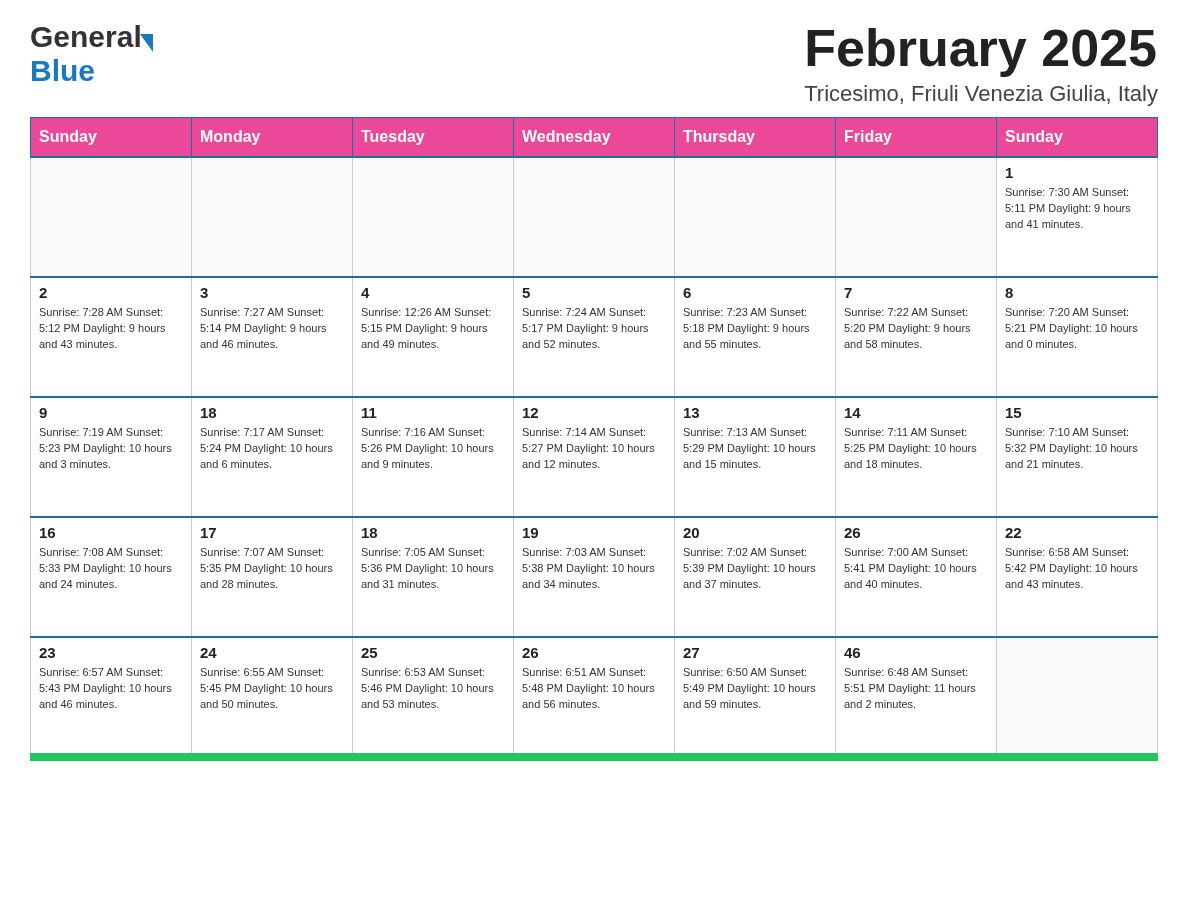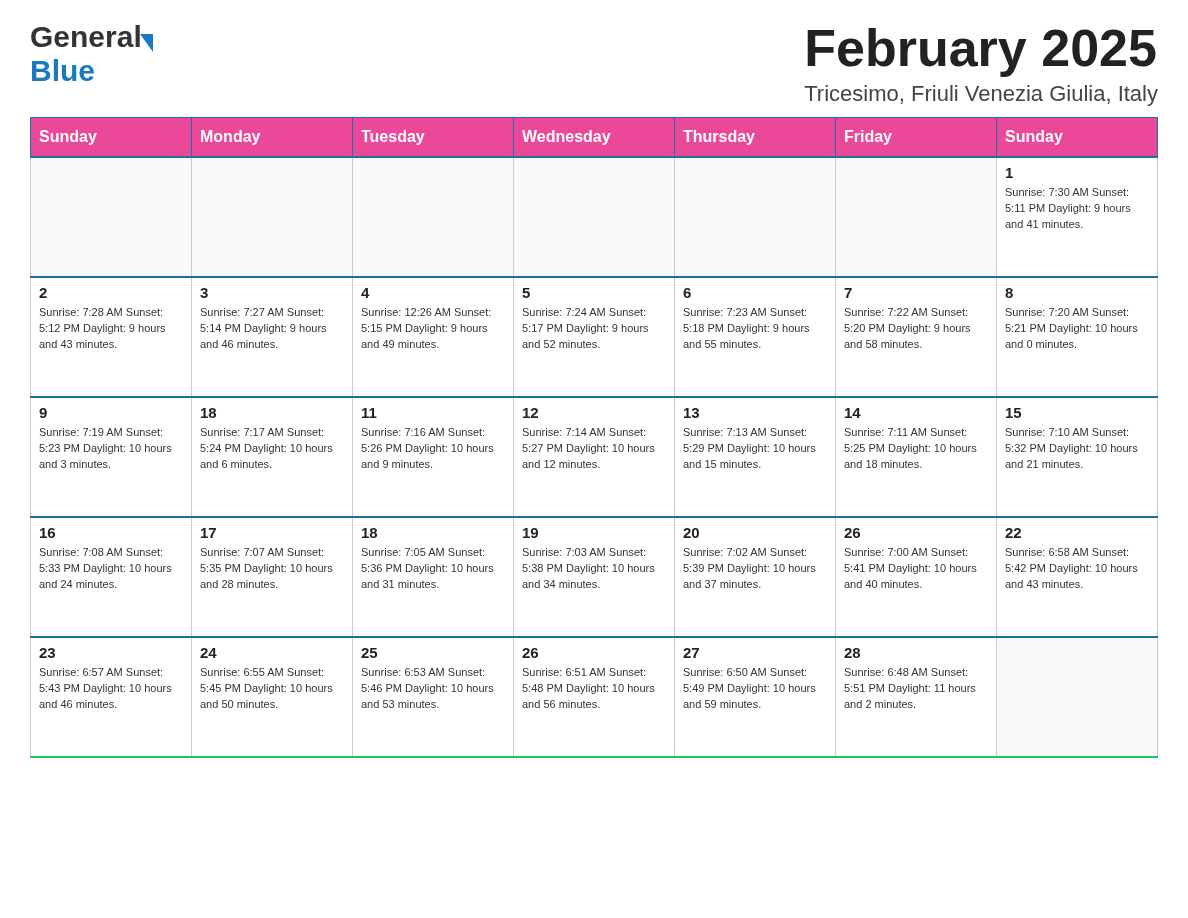"23" .last-row td { border-bottom: 2px solid #22c55e -> 8px solid #22c55e }
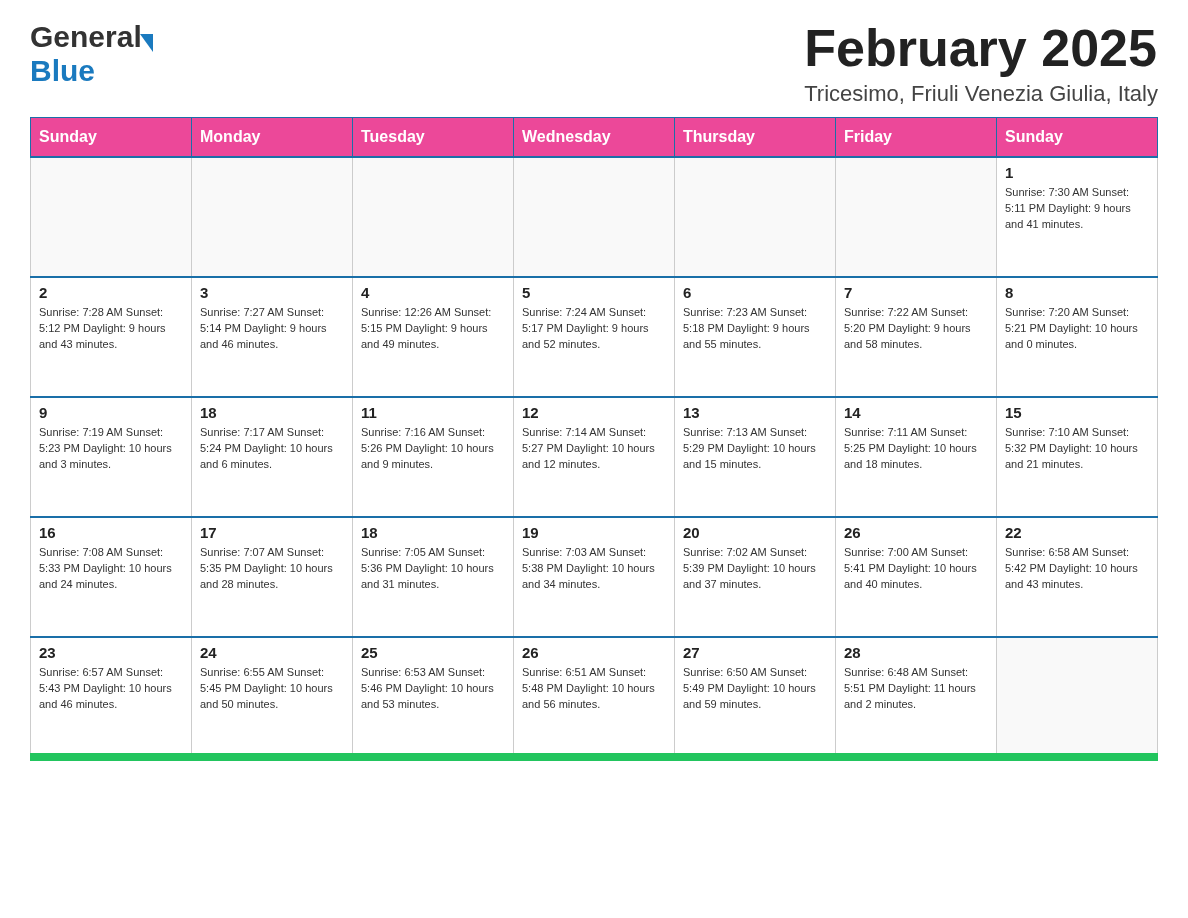"28" span.day-number { text: 28 -> 46 }
